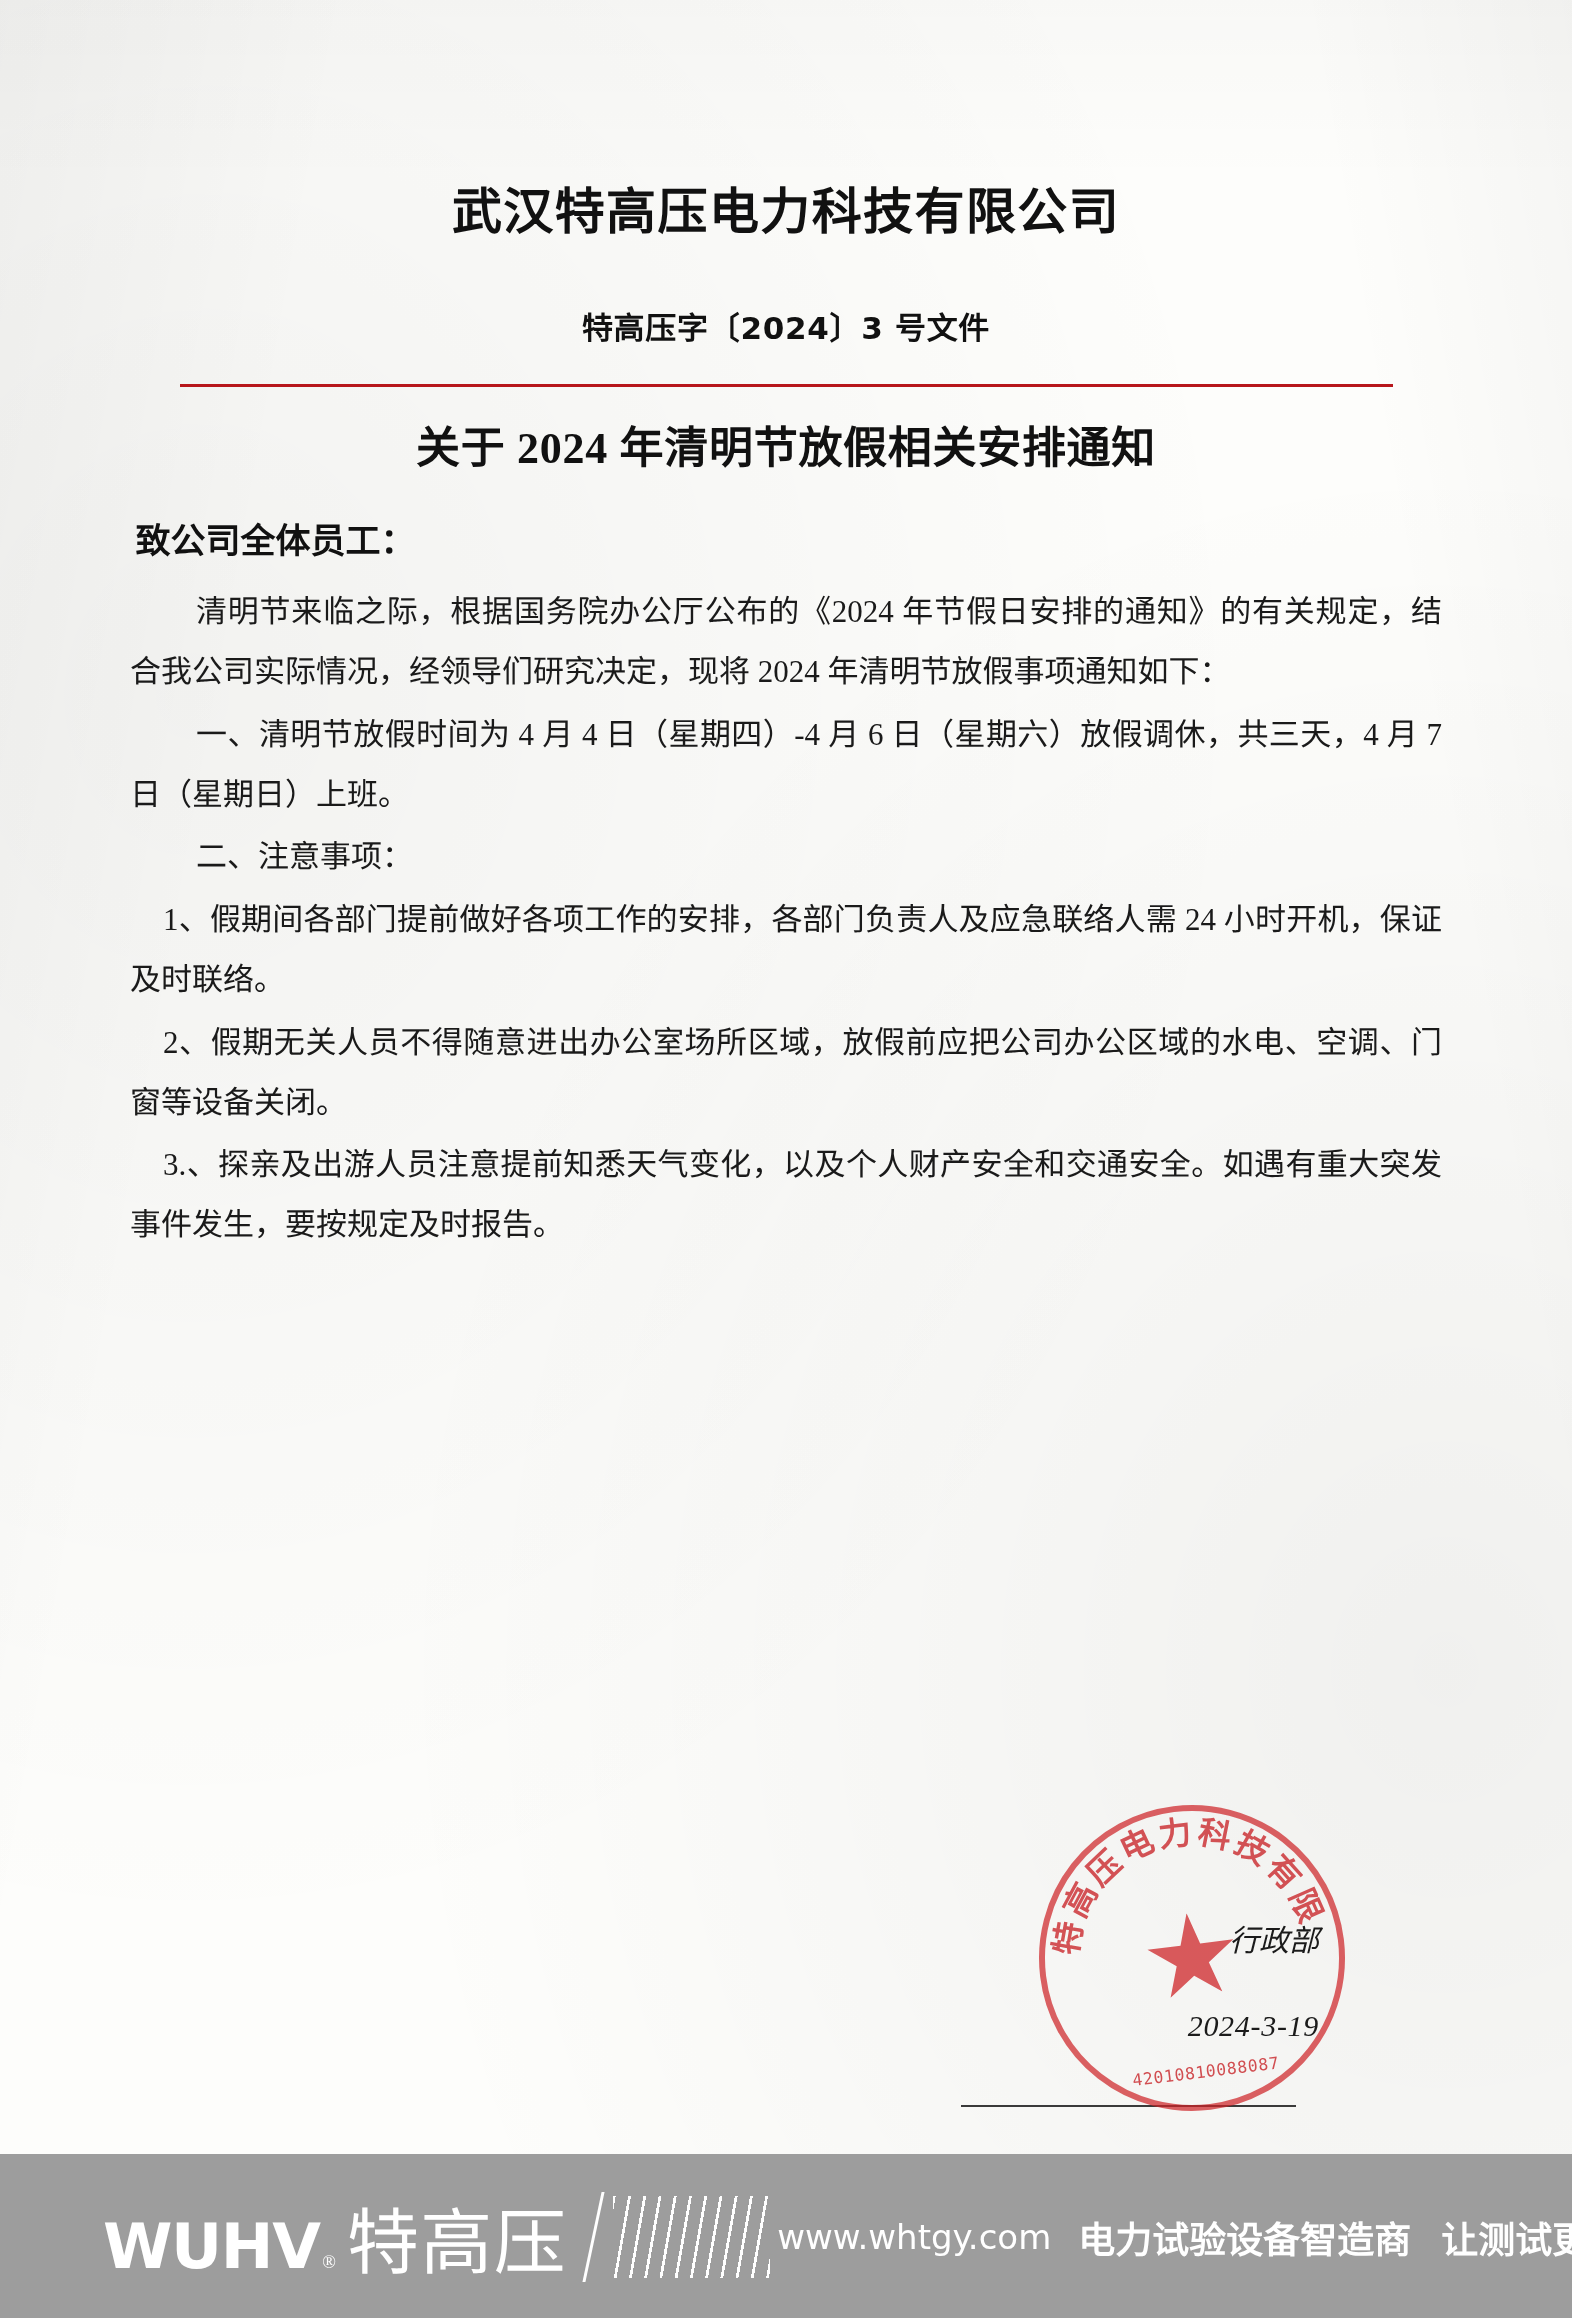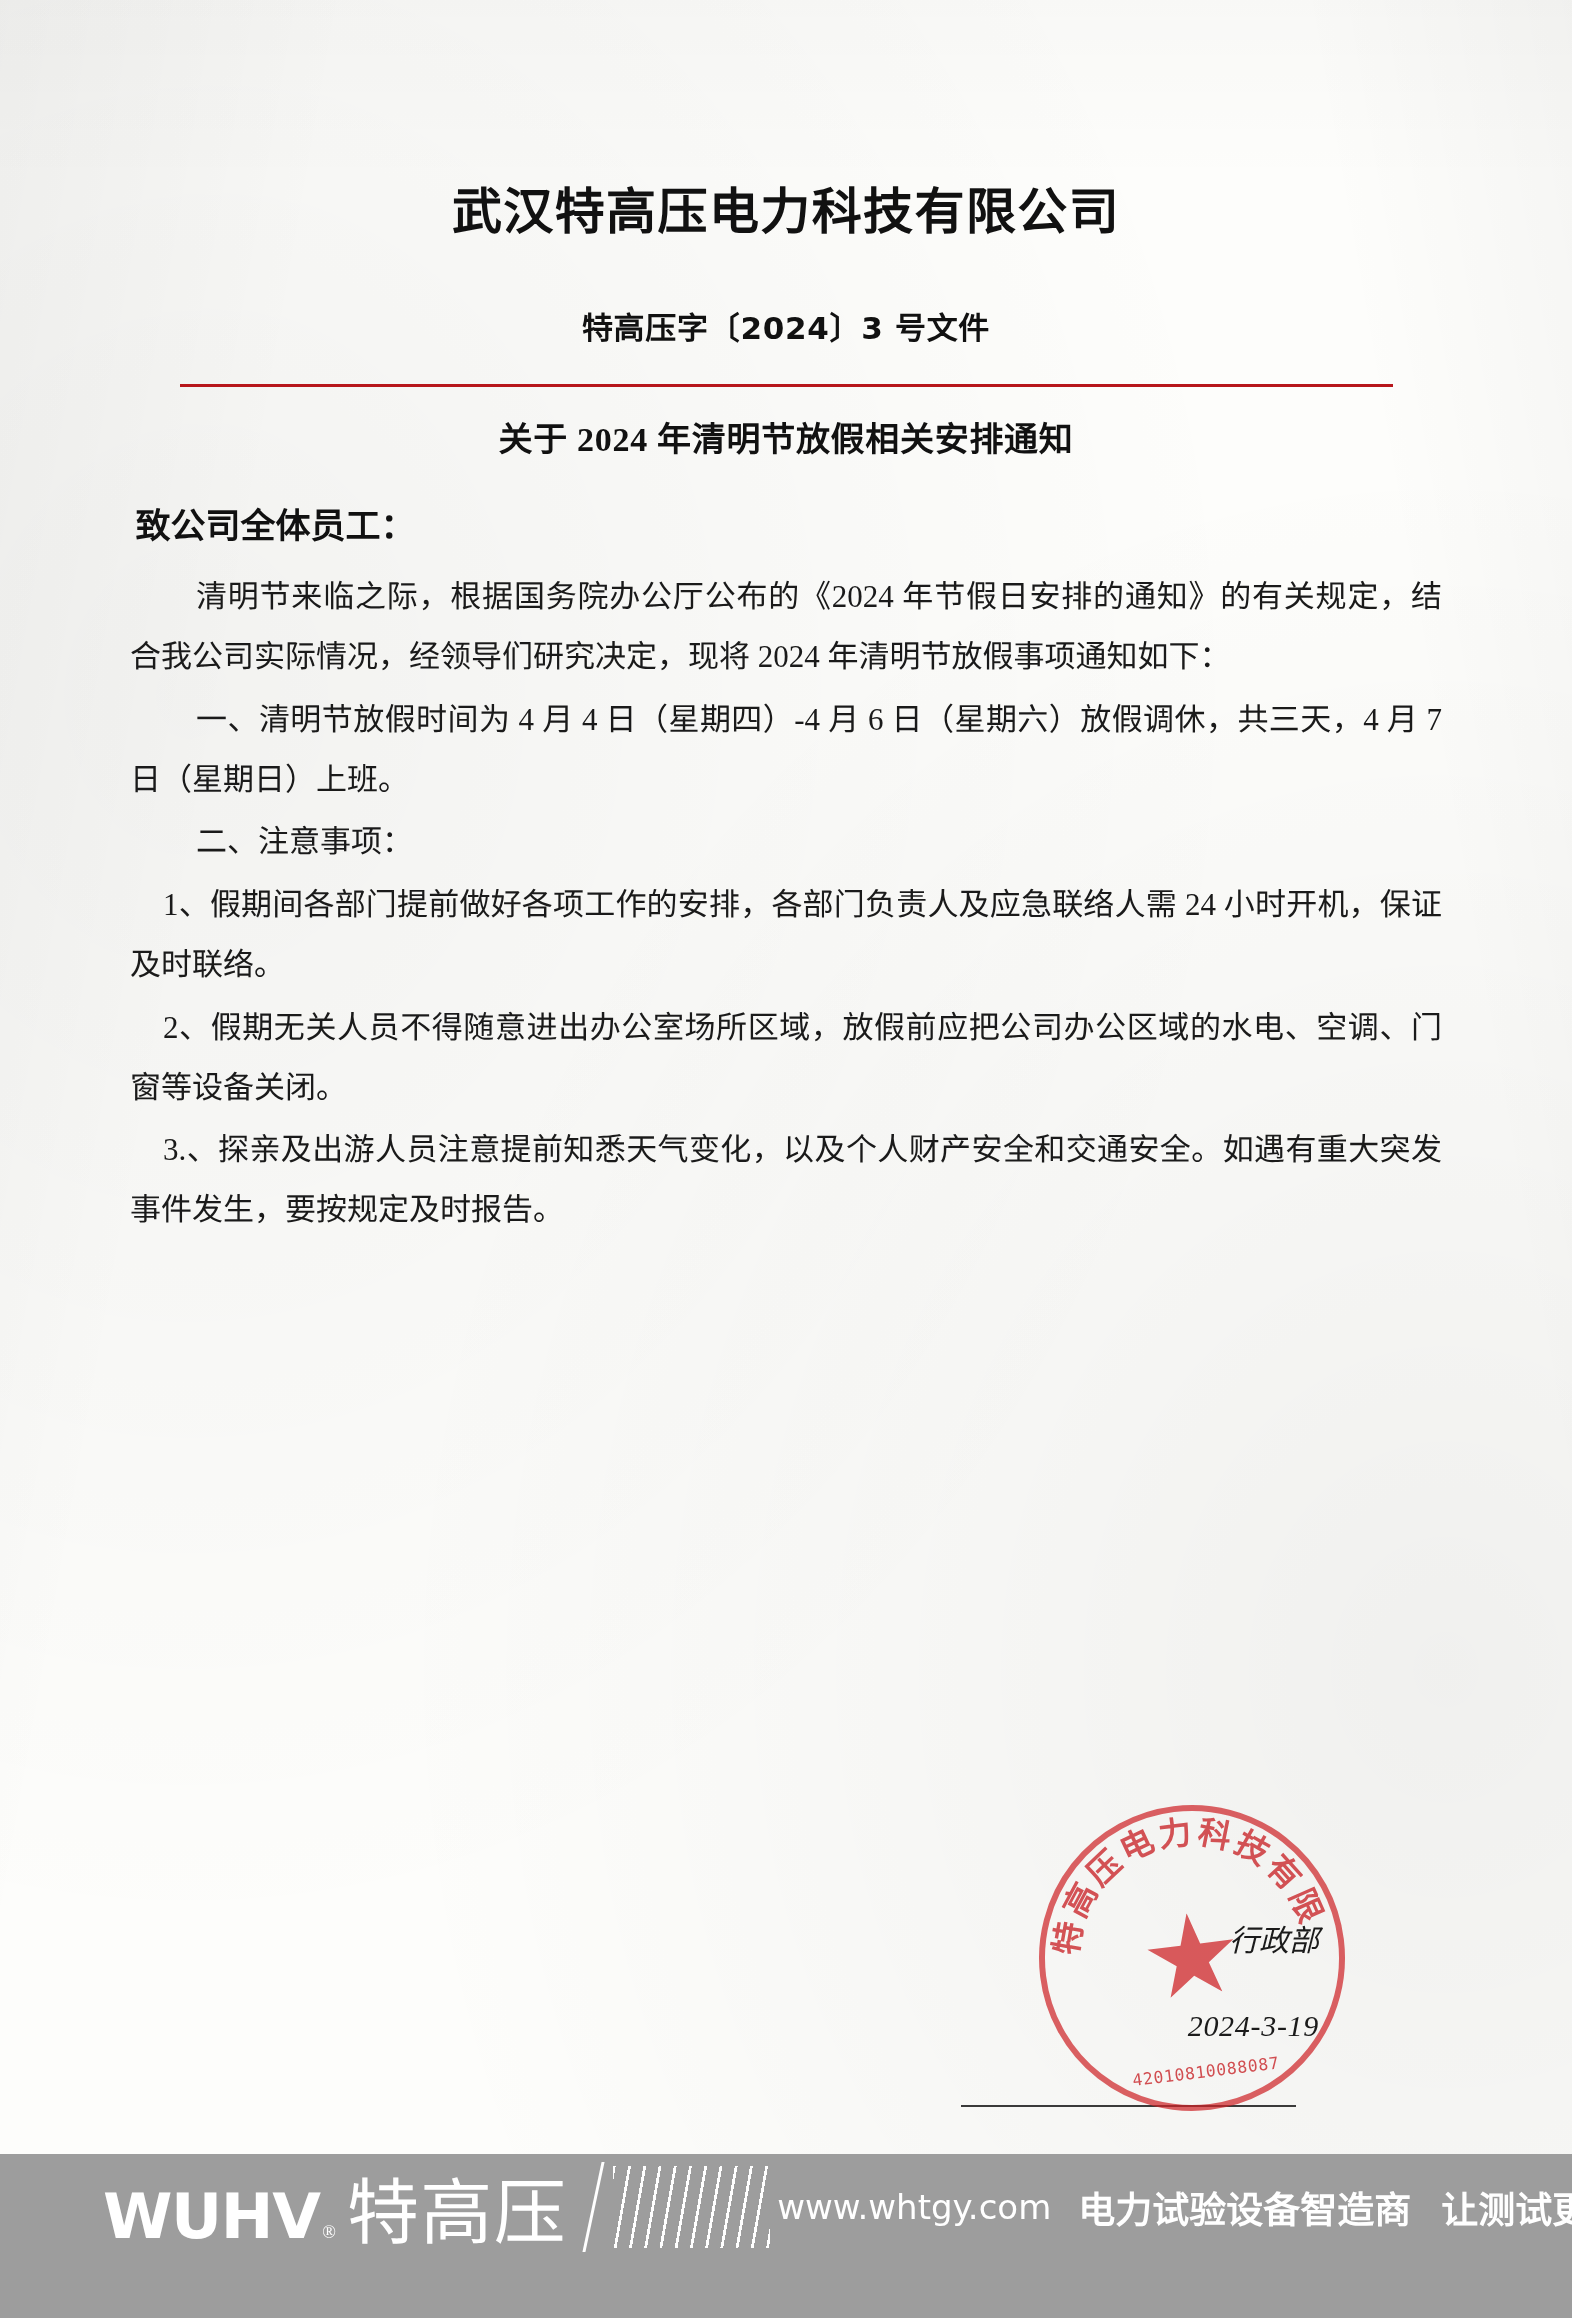"关于 2024 年清明节放假相关安排通知" .doc-title { font-size: 34px -> 44px }
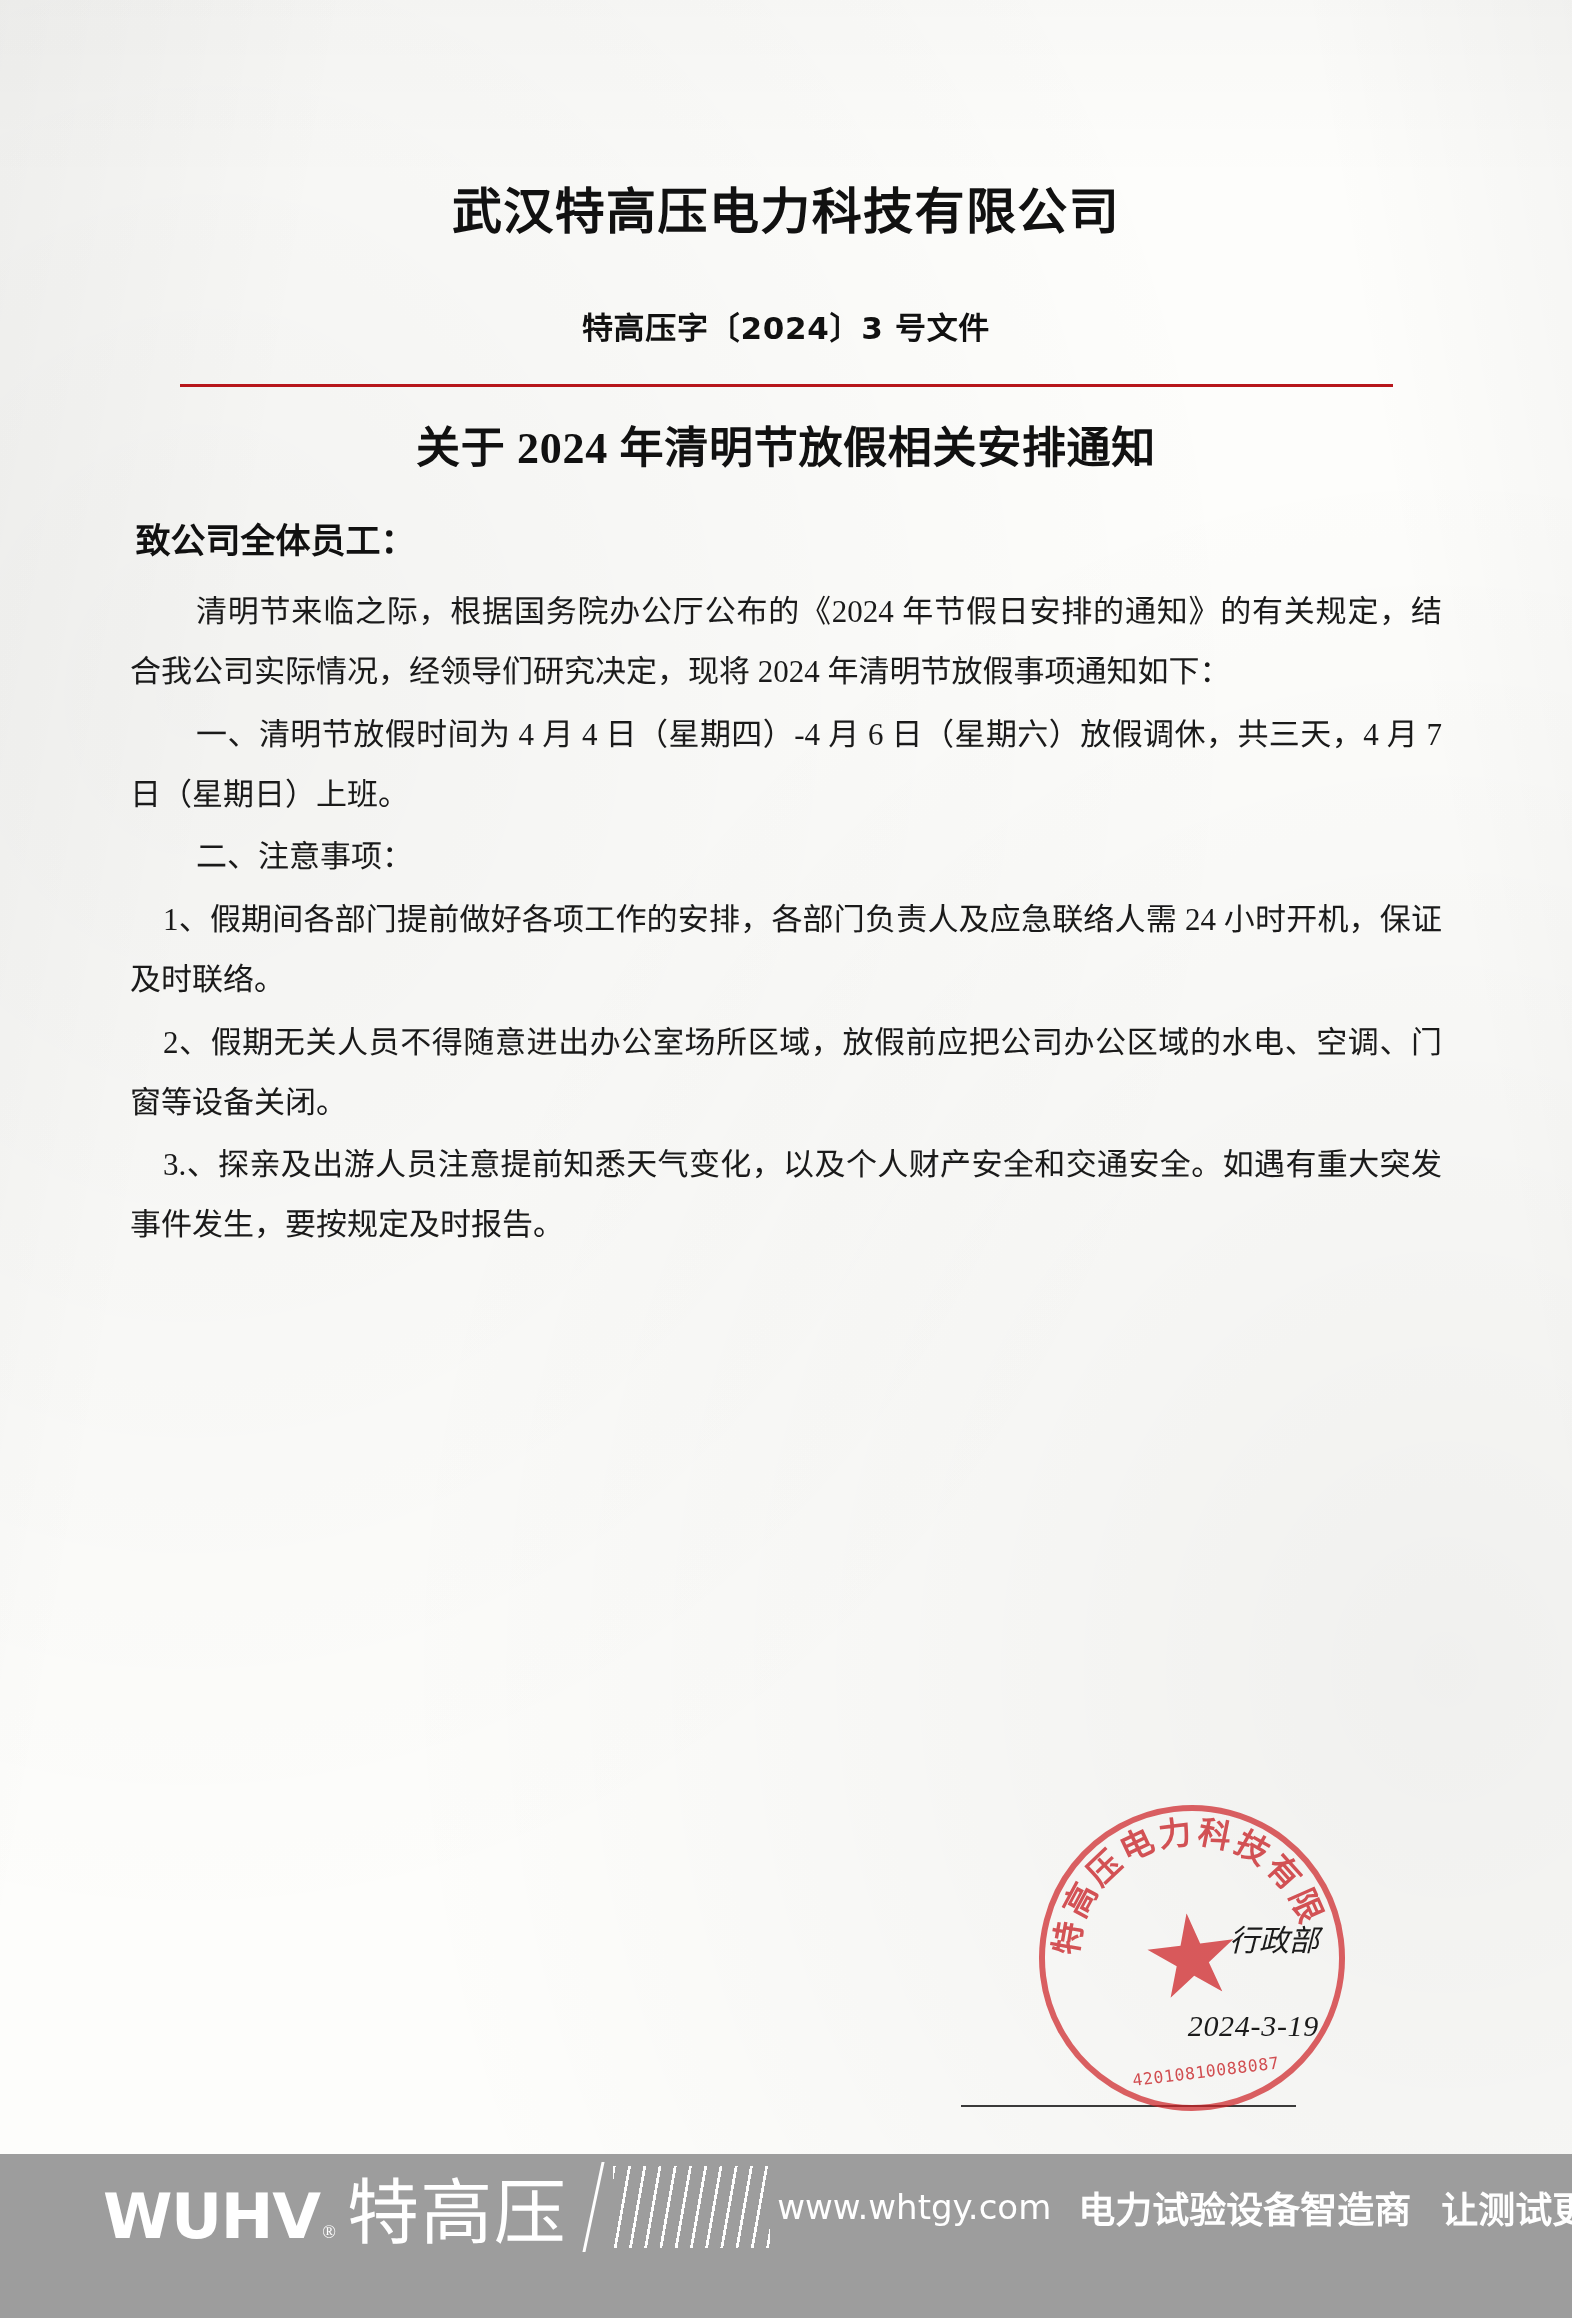"WUHV" .footer { align-items: flex-start -> center }
